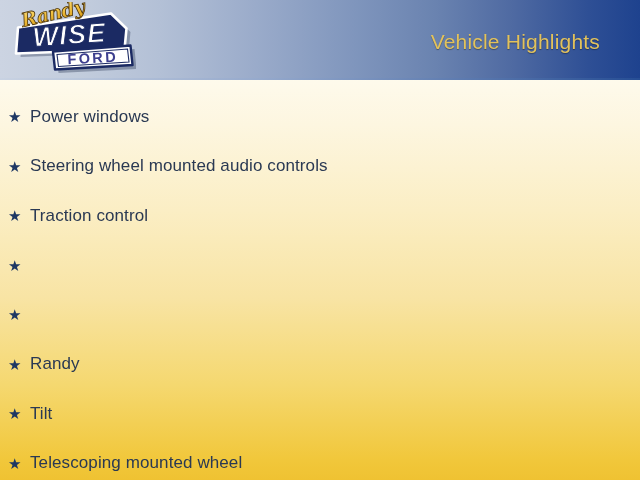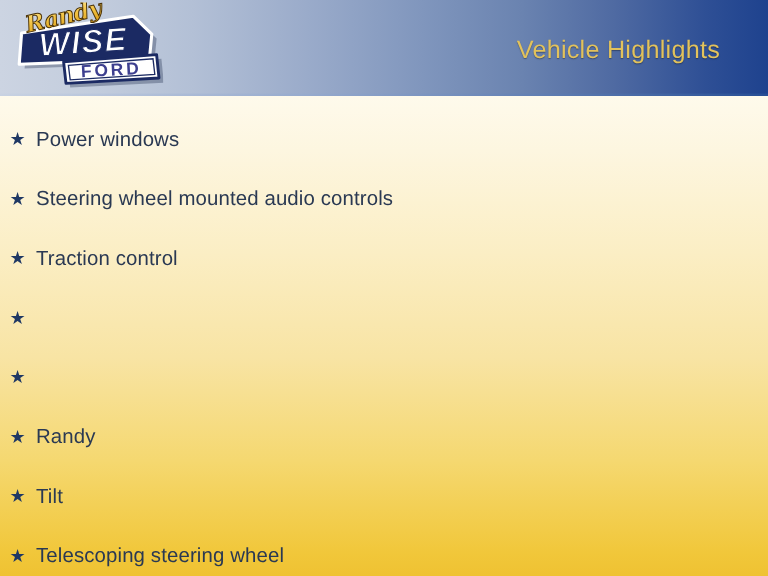"Telescoping steering wheel" span.feature-label { text: steering -> mounted }
